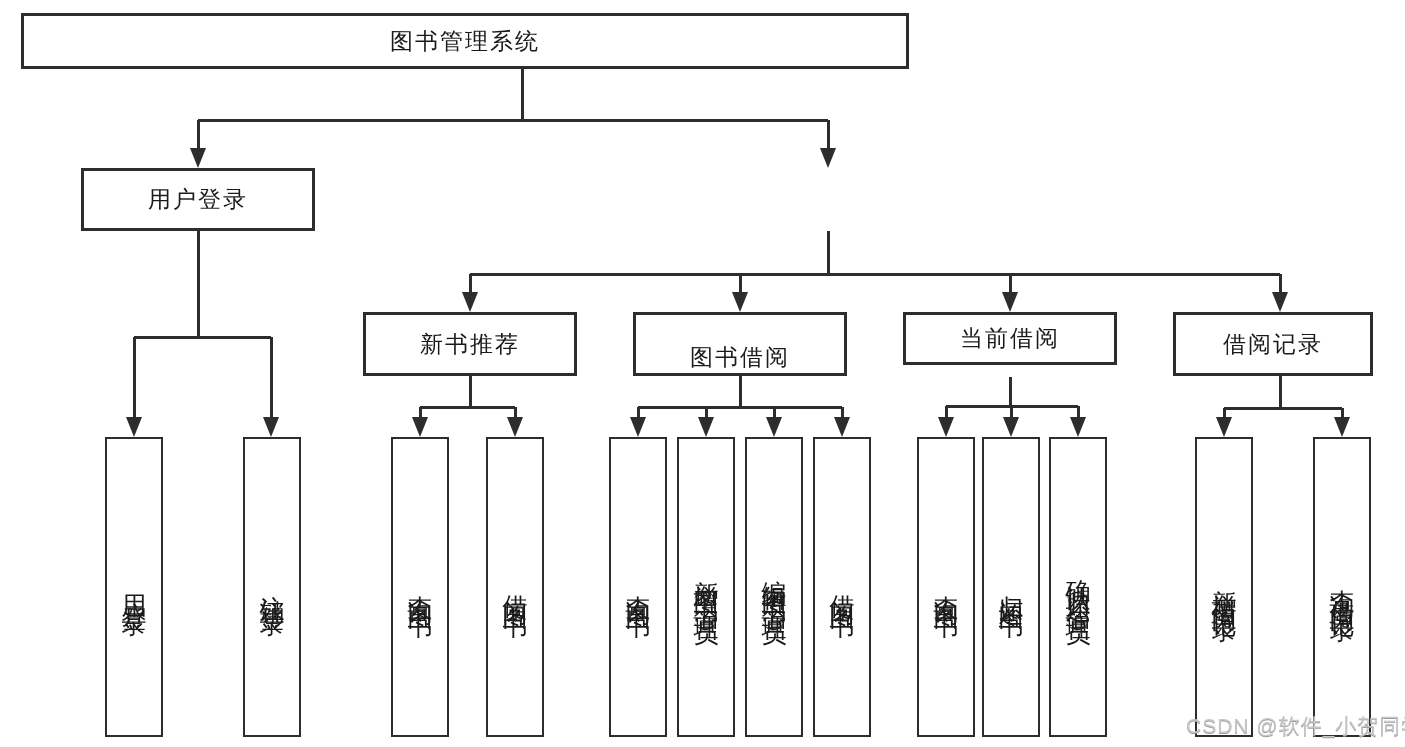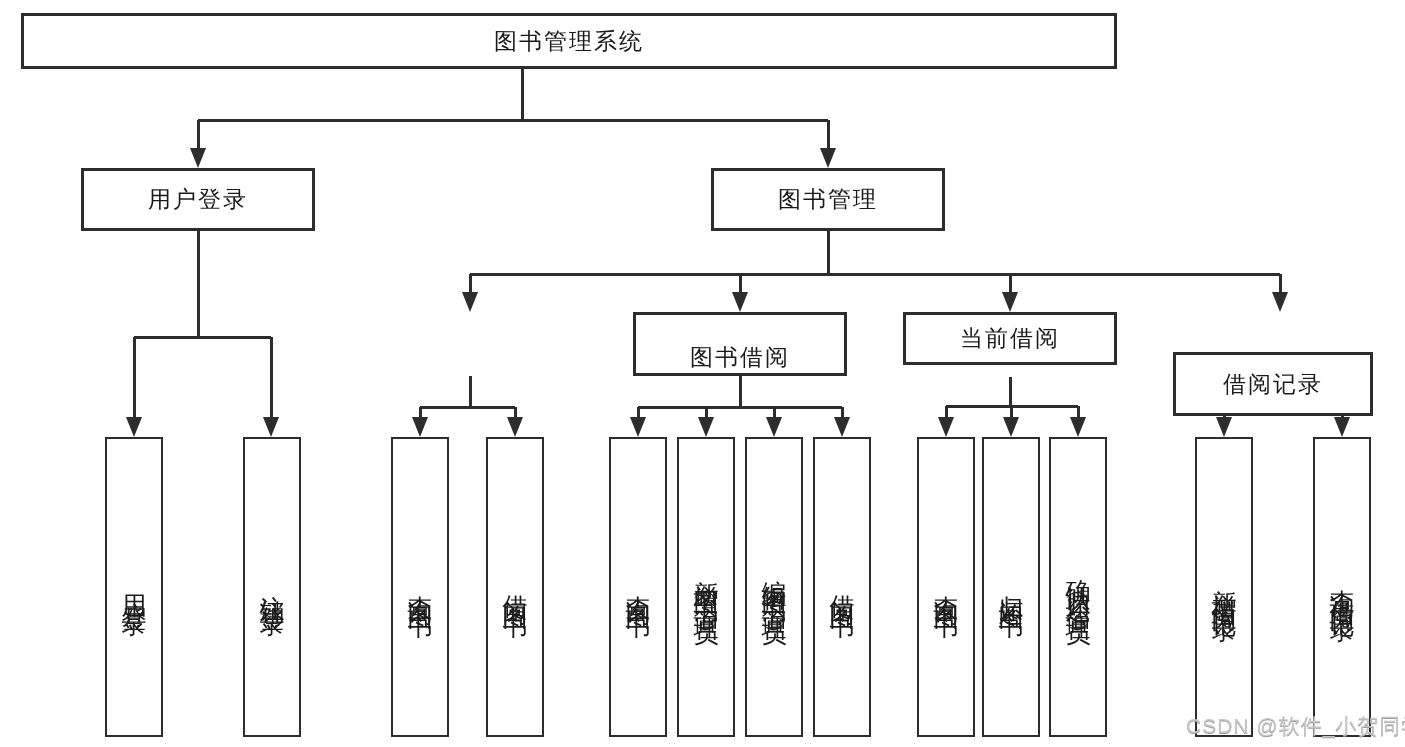"图书管理系统" div.box { width: 1096px -> 888px }
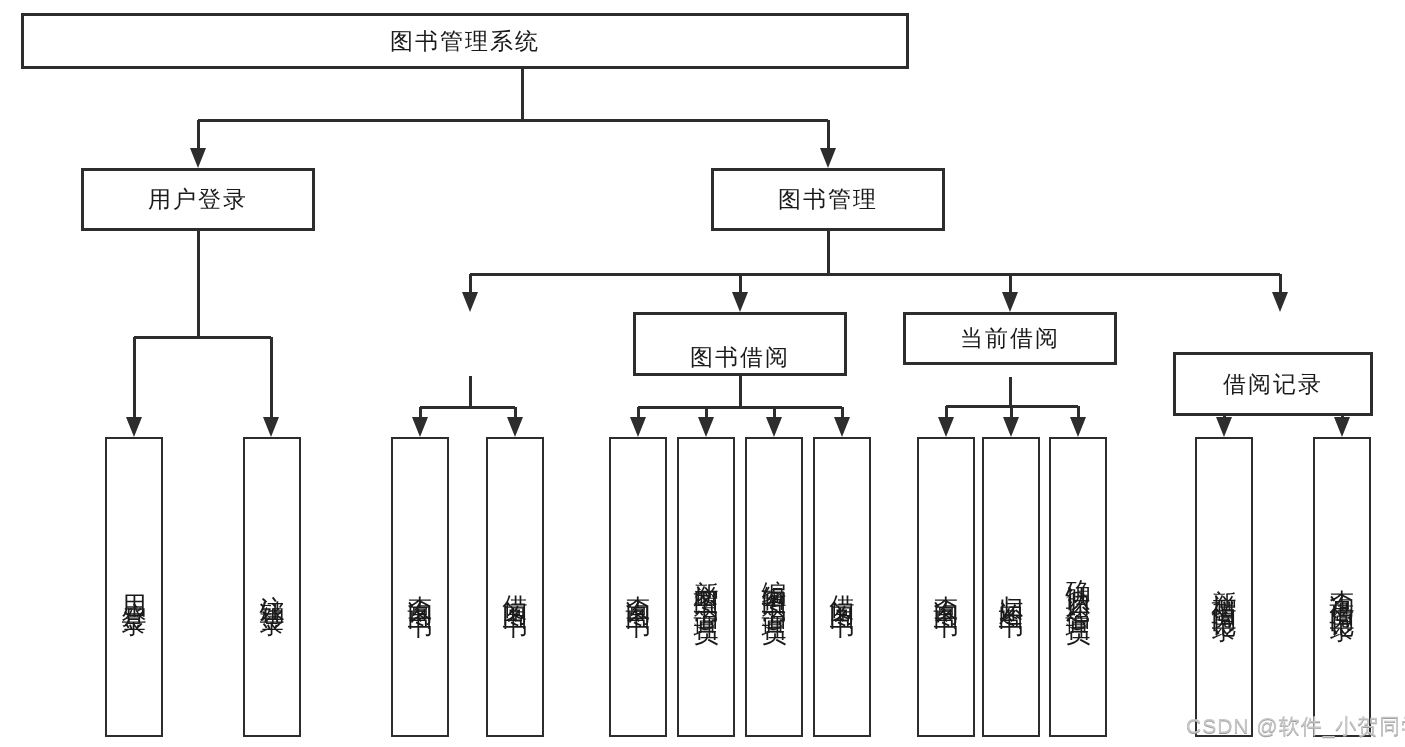"图书管理" div.box { html: <div> <span>图书管理</span> </div> -> none }
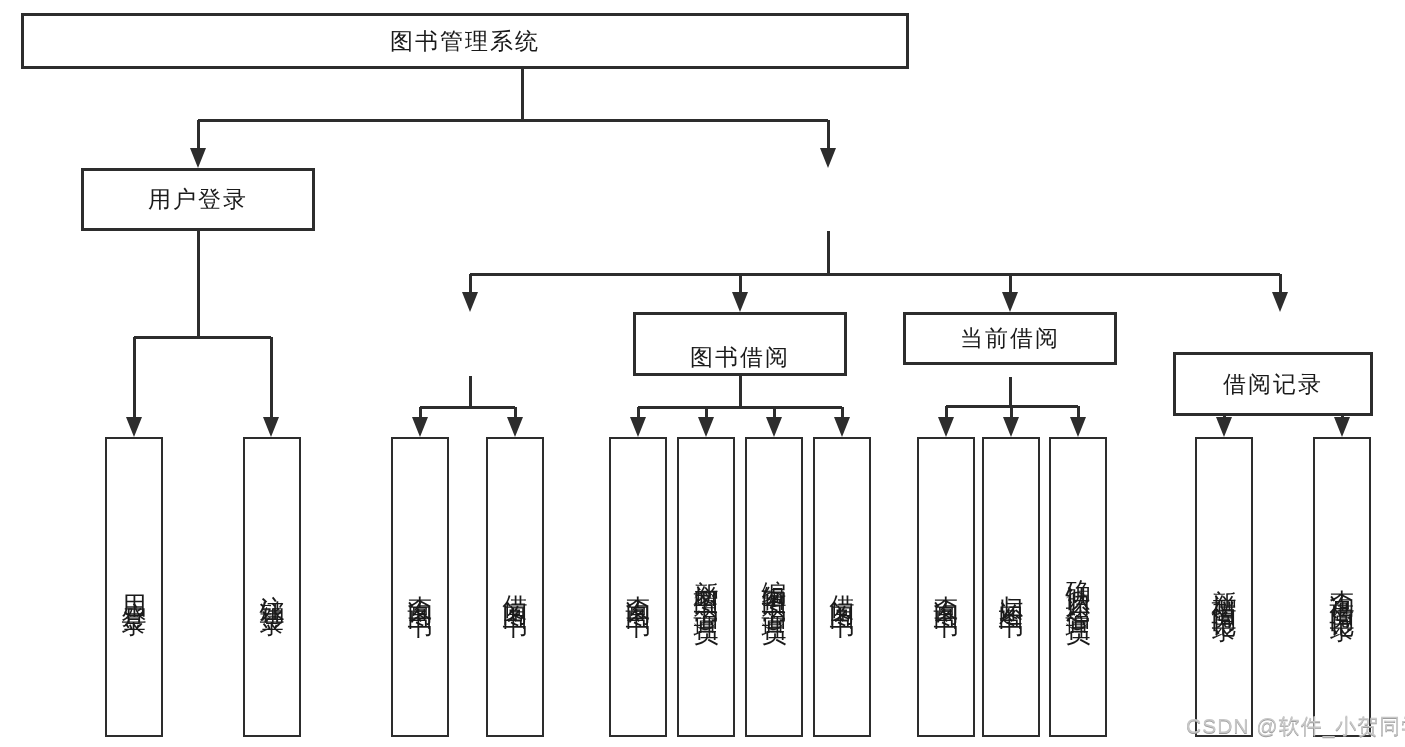"新书推荐" div.box { html: none -> <div> <span>新书推荐</span> </div> }
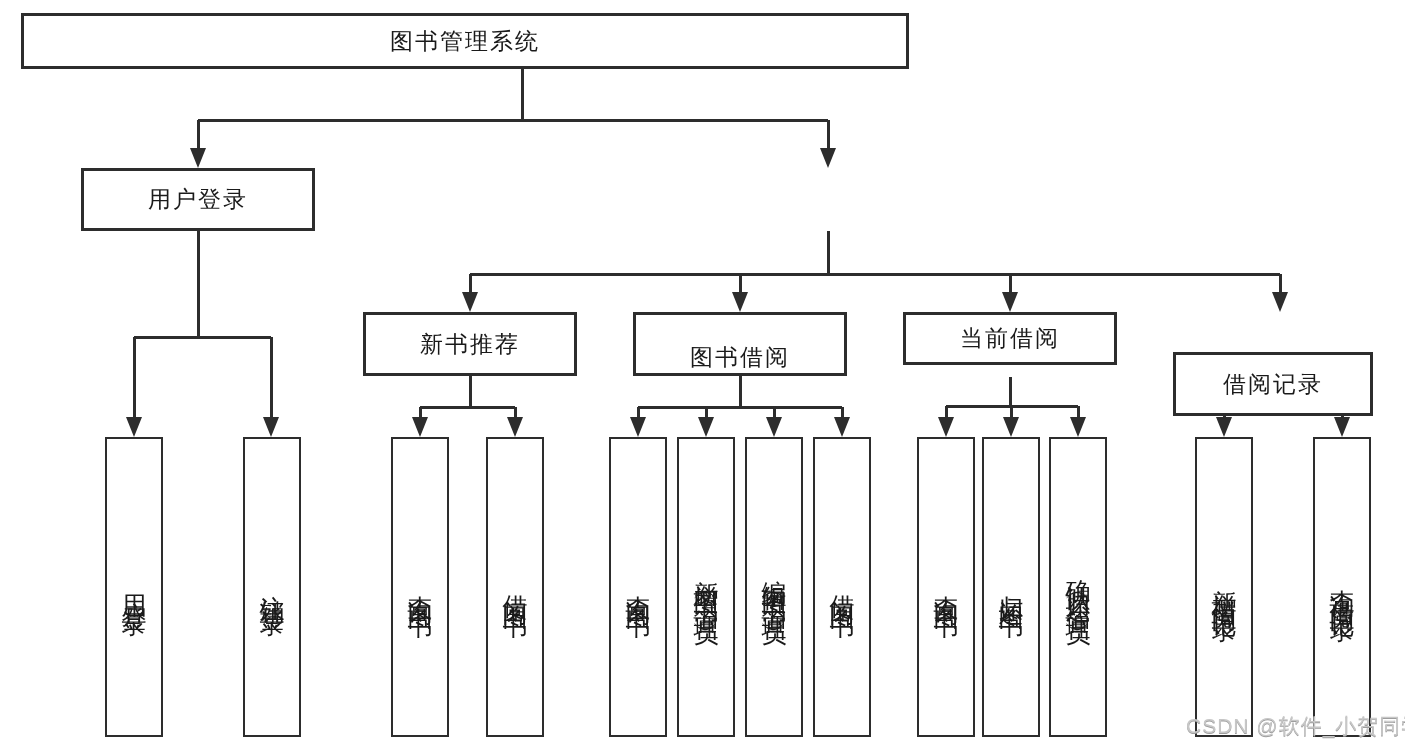"借阅记录" div.box { margin-top: 40px -> none }
